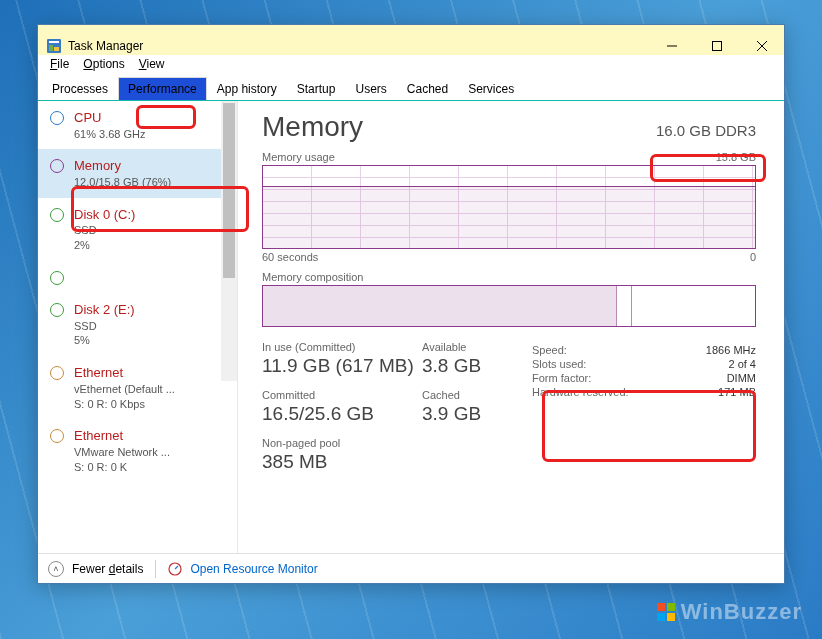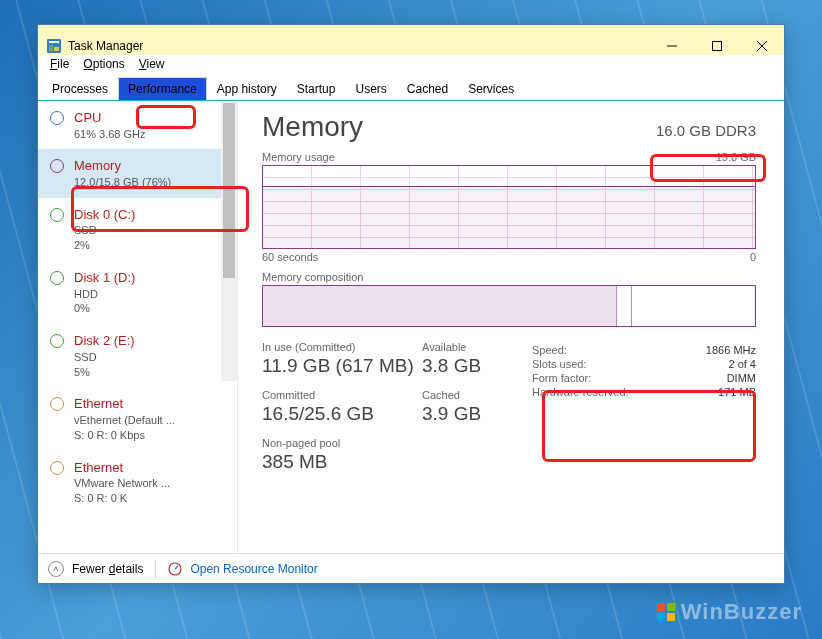"Disk 1 (D:)" div.sb-text { html: <div> <div>Disk 1 (D:)</div> <div>HDD</div> <div>0%</div> </div> -> none }
